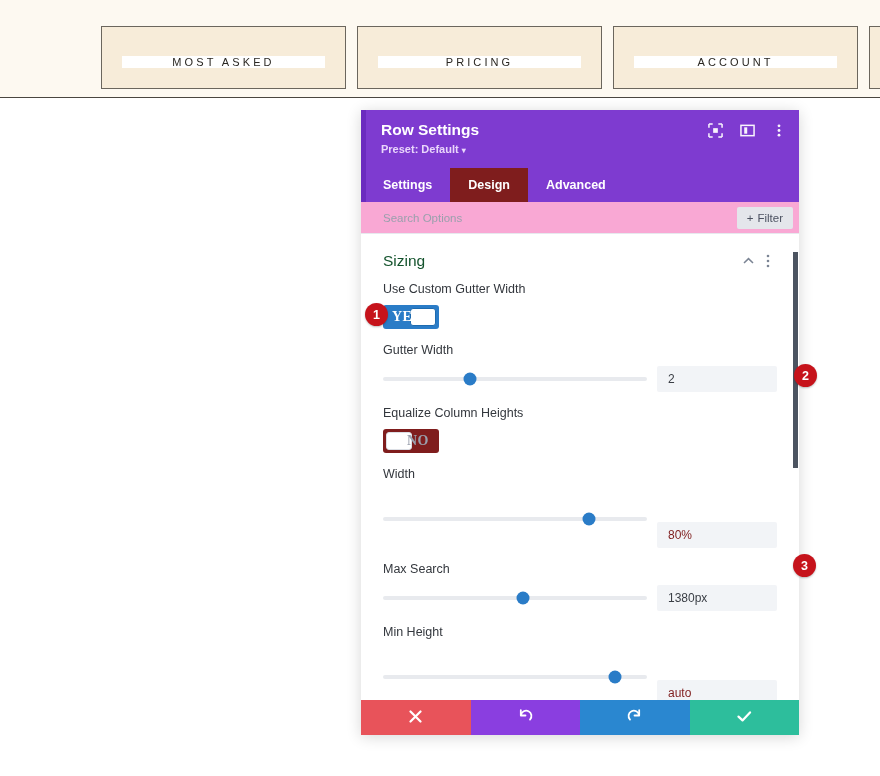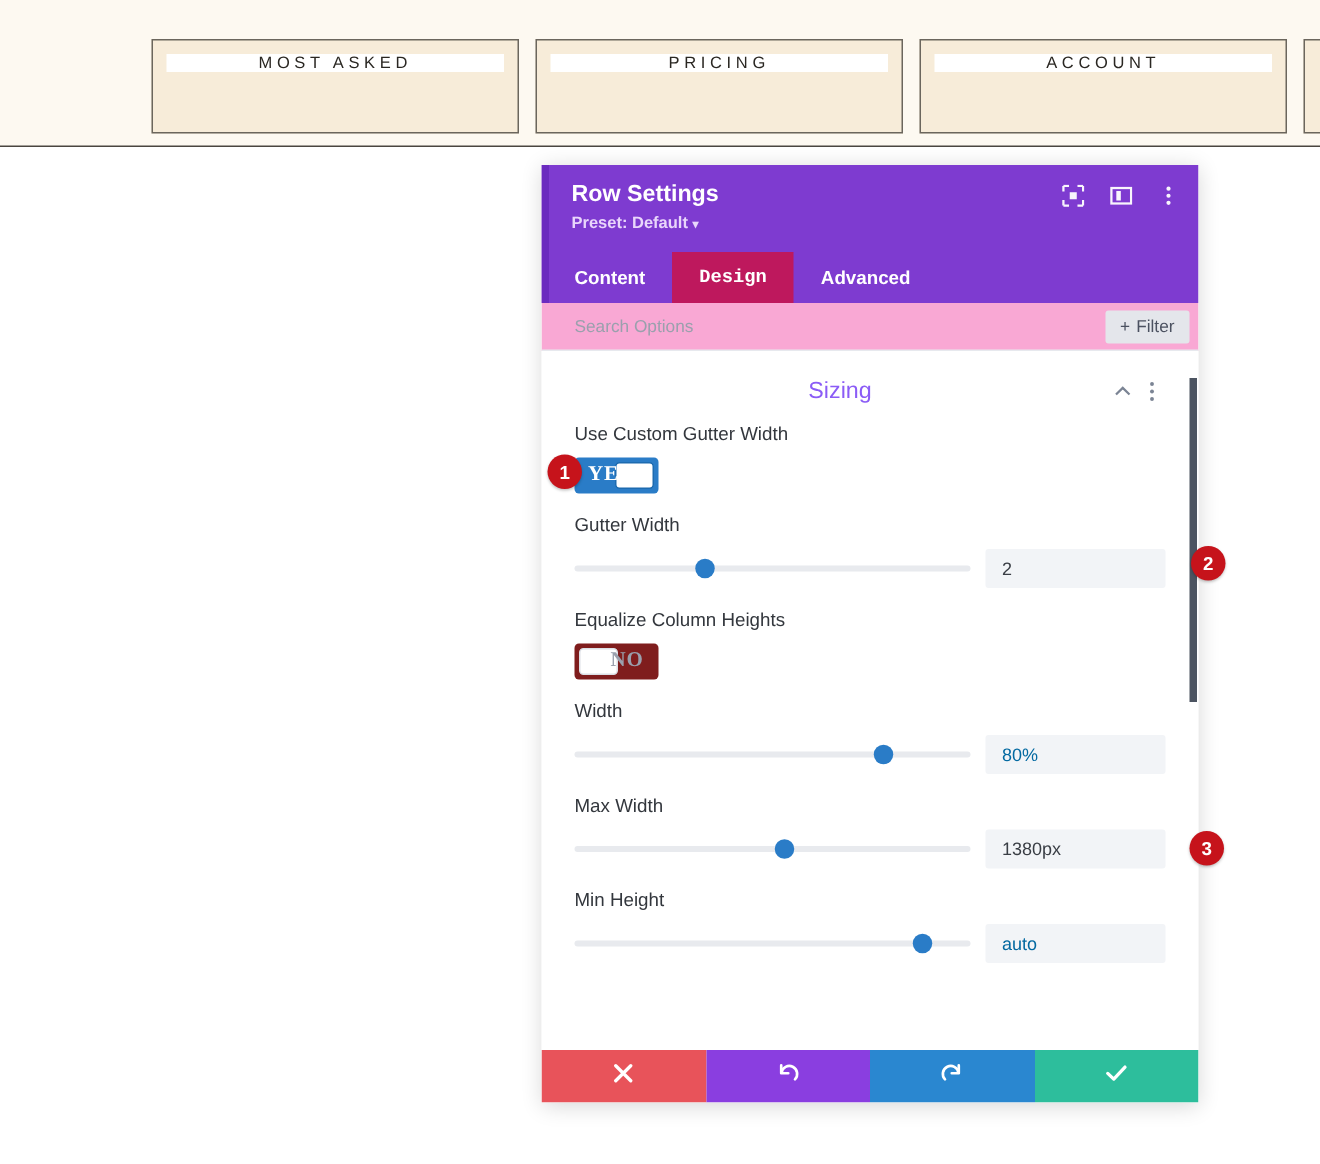"MOST ASKED" .site-tab { align-items: flex-start -> flex-end; padding: 9px -> 20px }
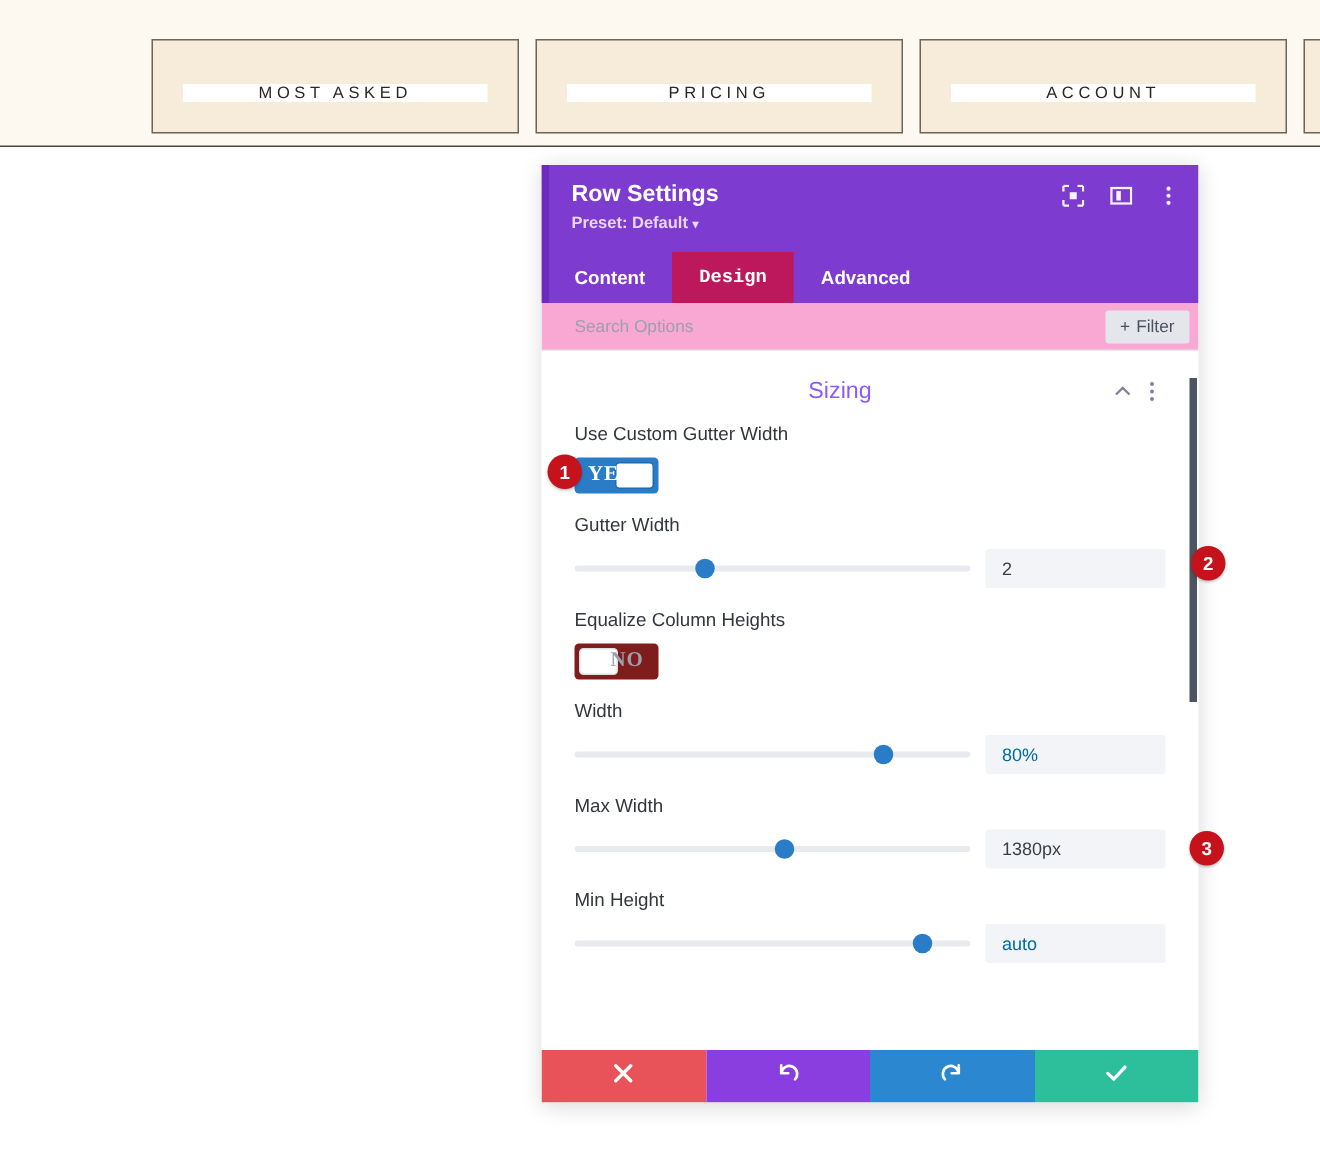"Content" span { text: Content -> Settings }
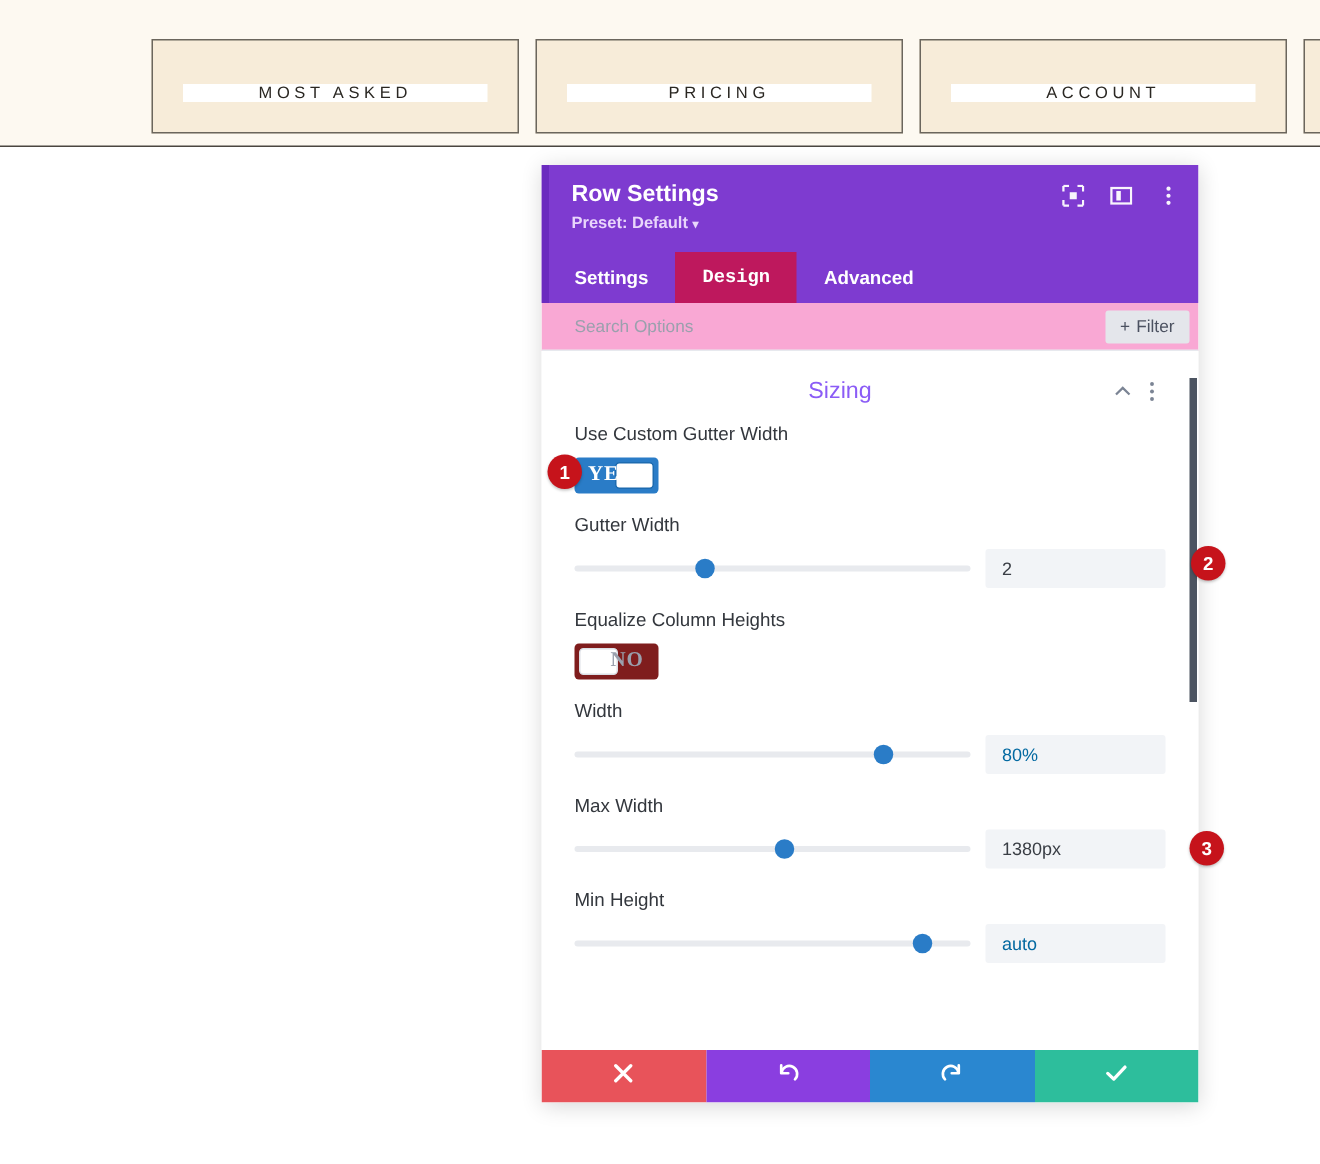"Design" .mtab.active { background: #be185d -> #7f1d1d; font-family: Liberation Mono, monospace -> none }
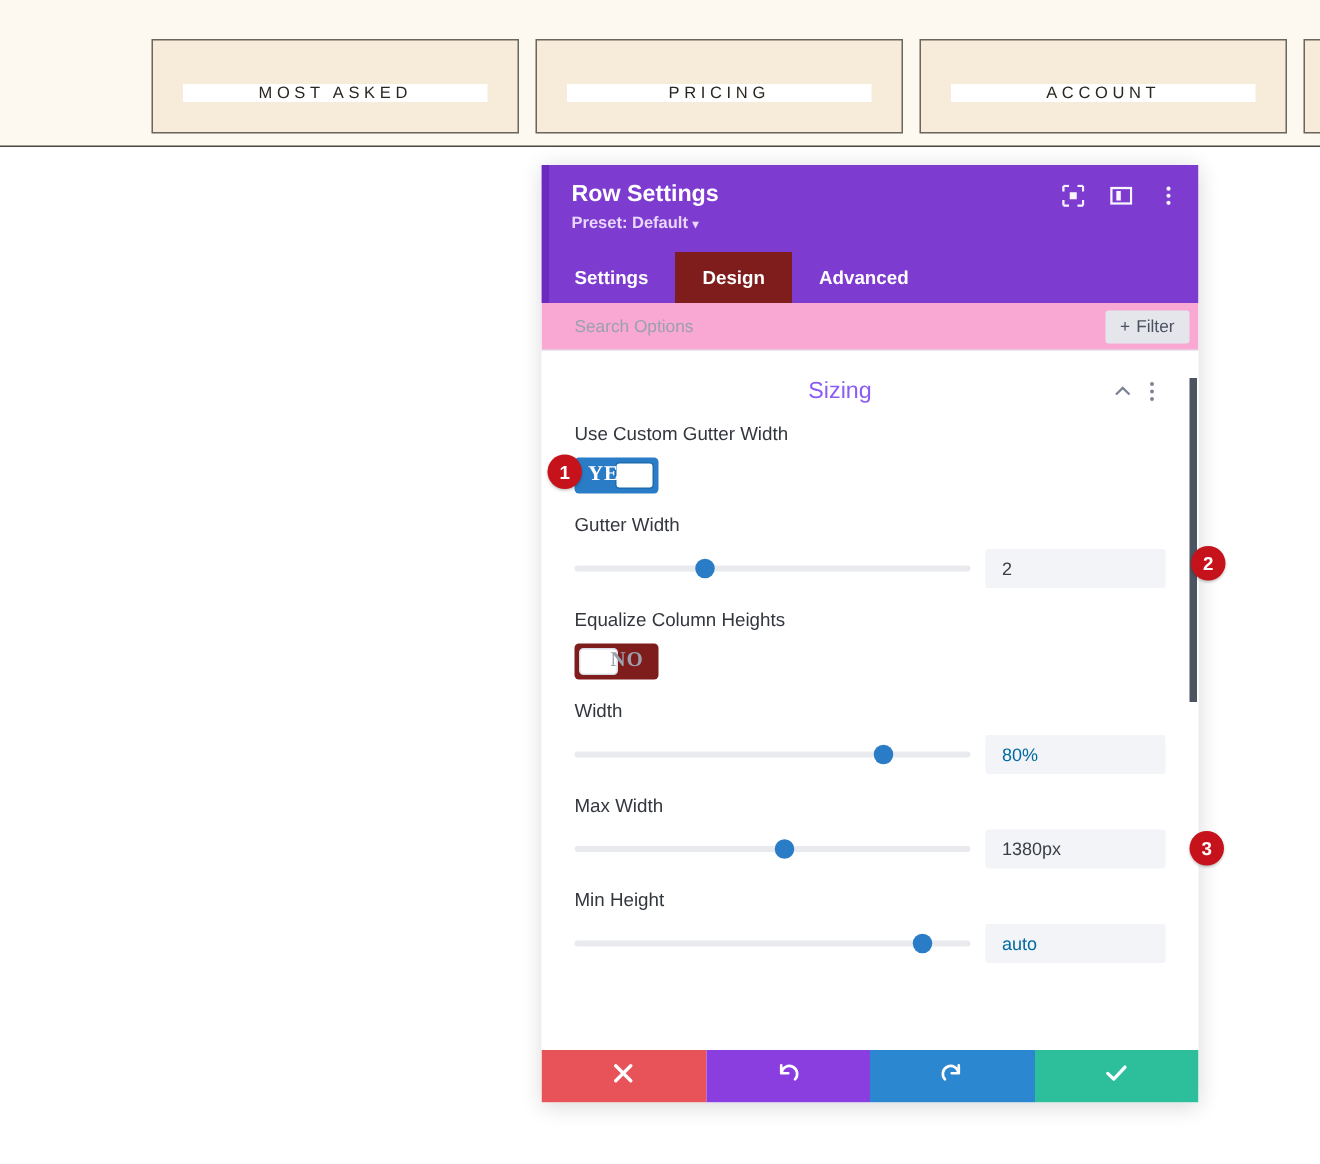"Sizing" #section-title { color: #8b5cf6 -> #14532d; text-align: center -> none }
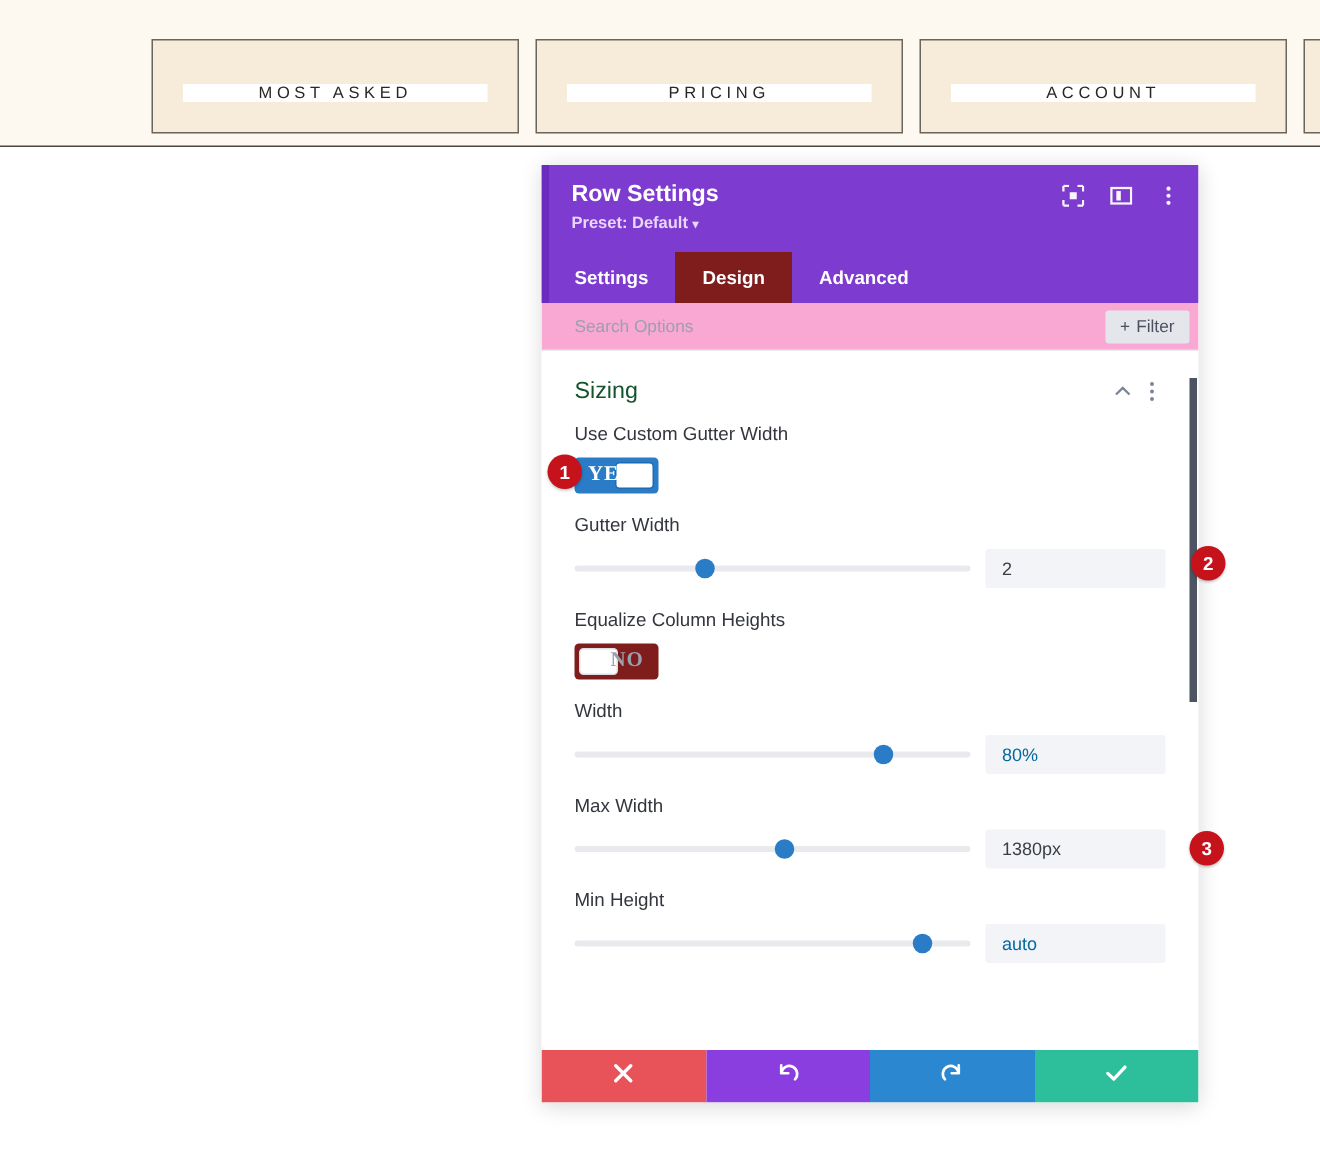"80%" .value-box.placeholder { color: #0369a1 -> #7f1d1d; margin-top: none -> 32px }
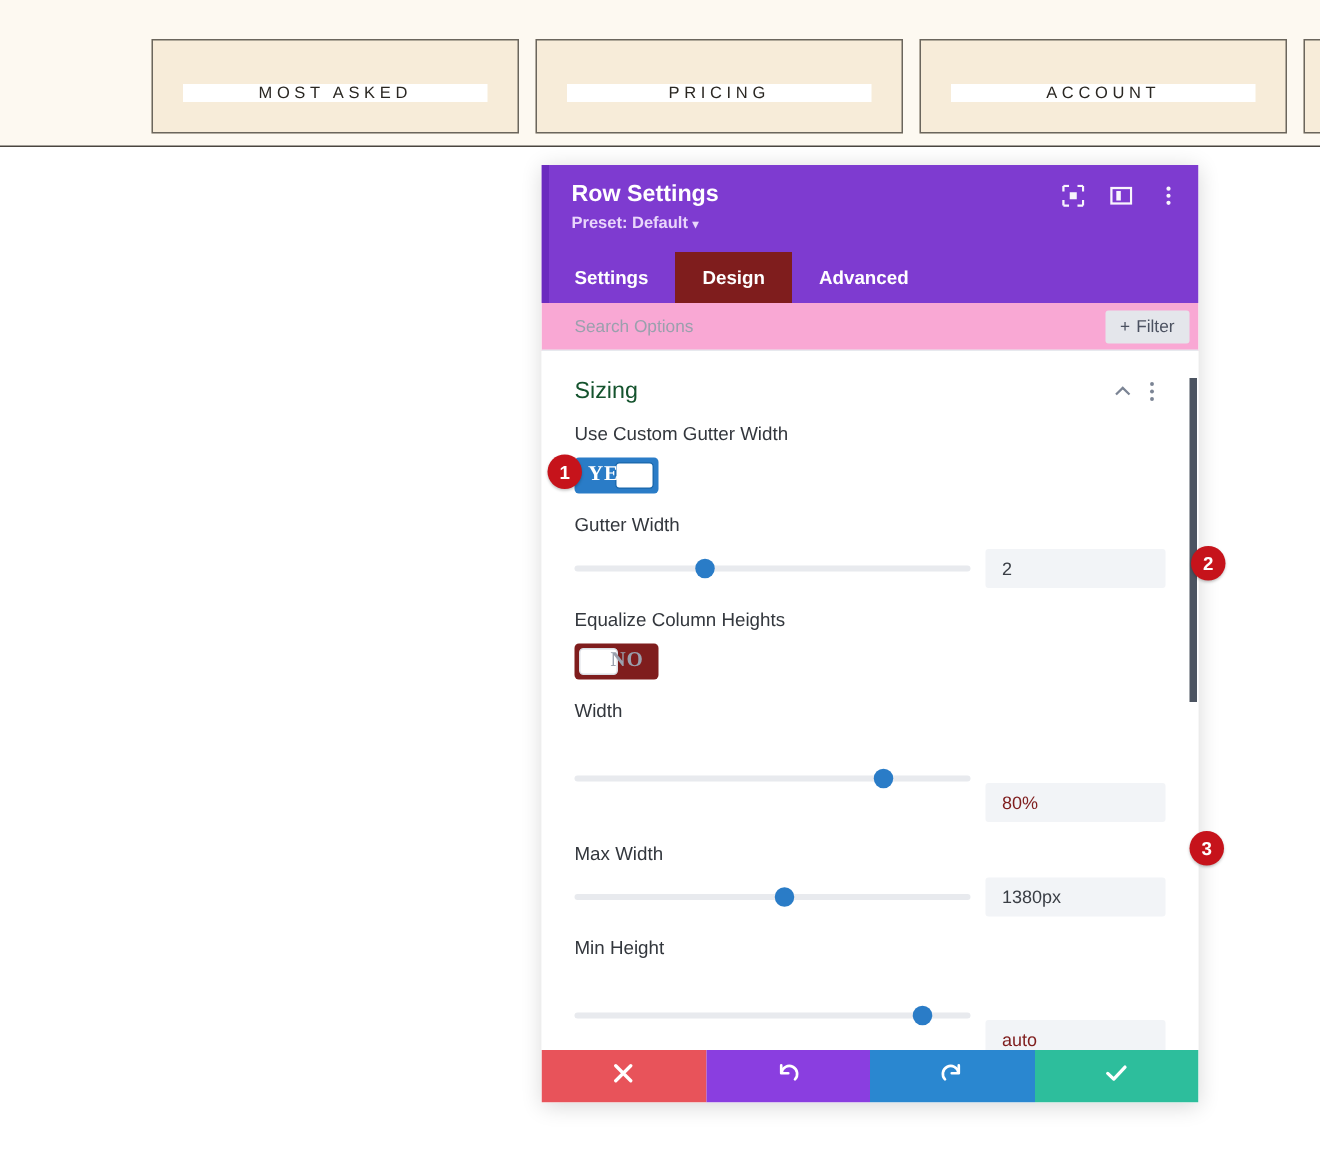"Max Width" div.field-label { text: Width -> Search }
